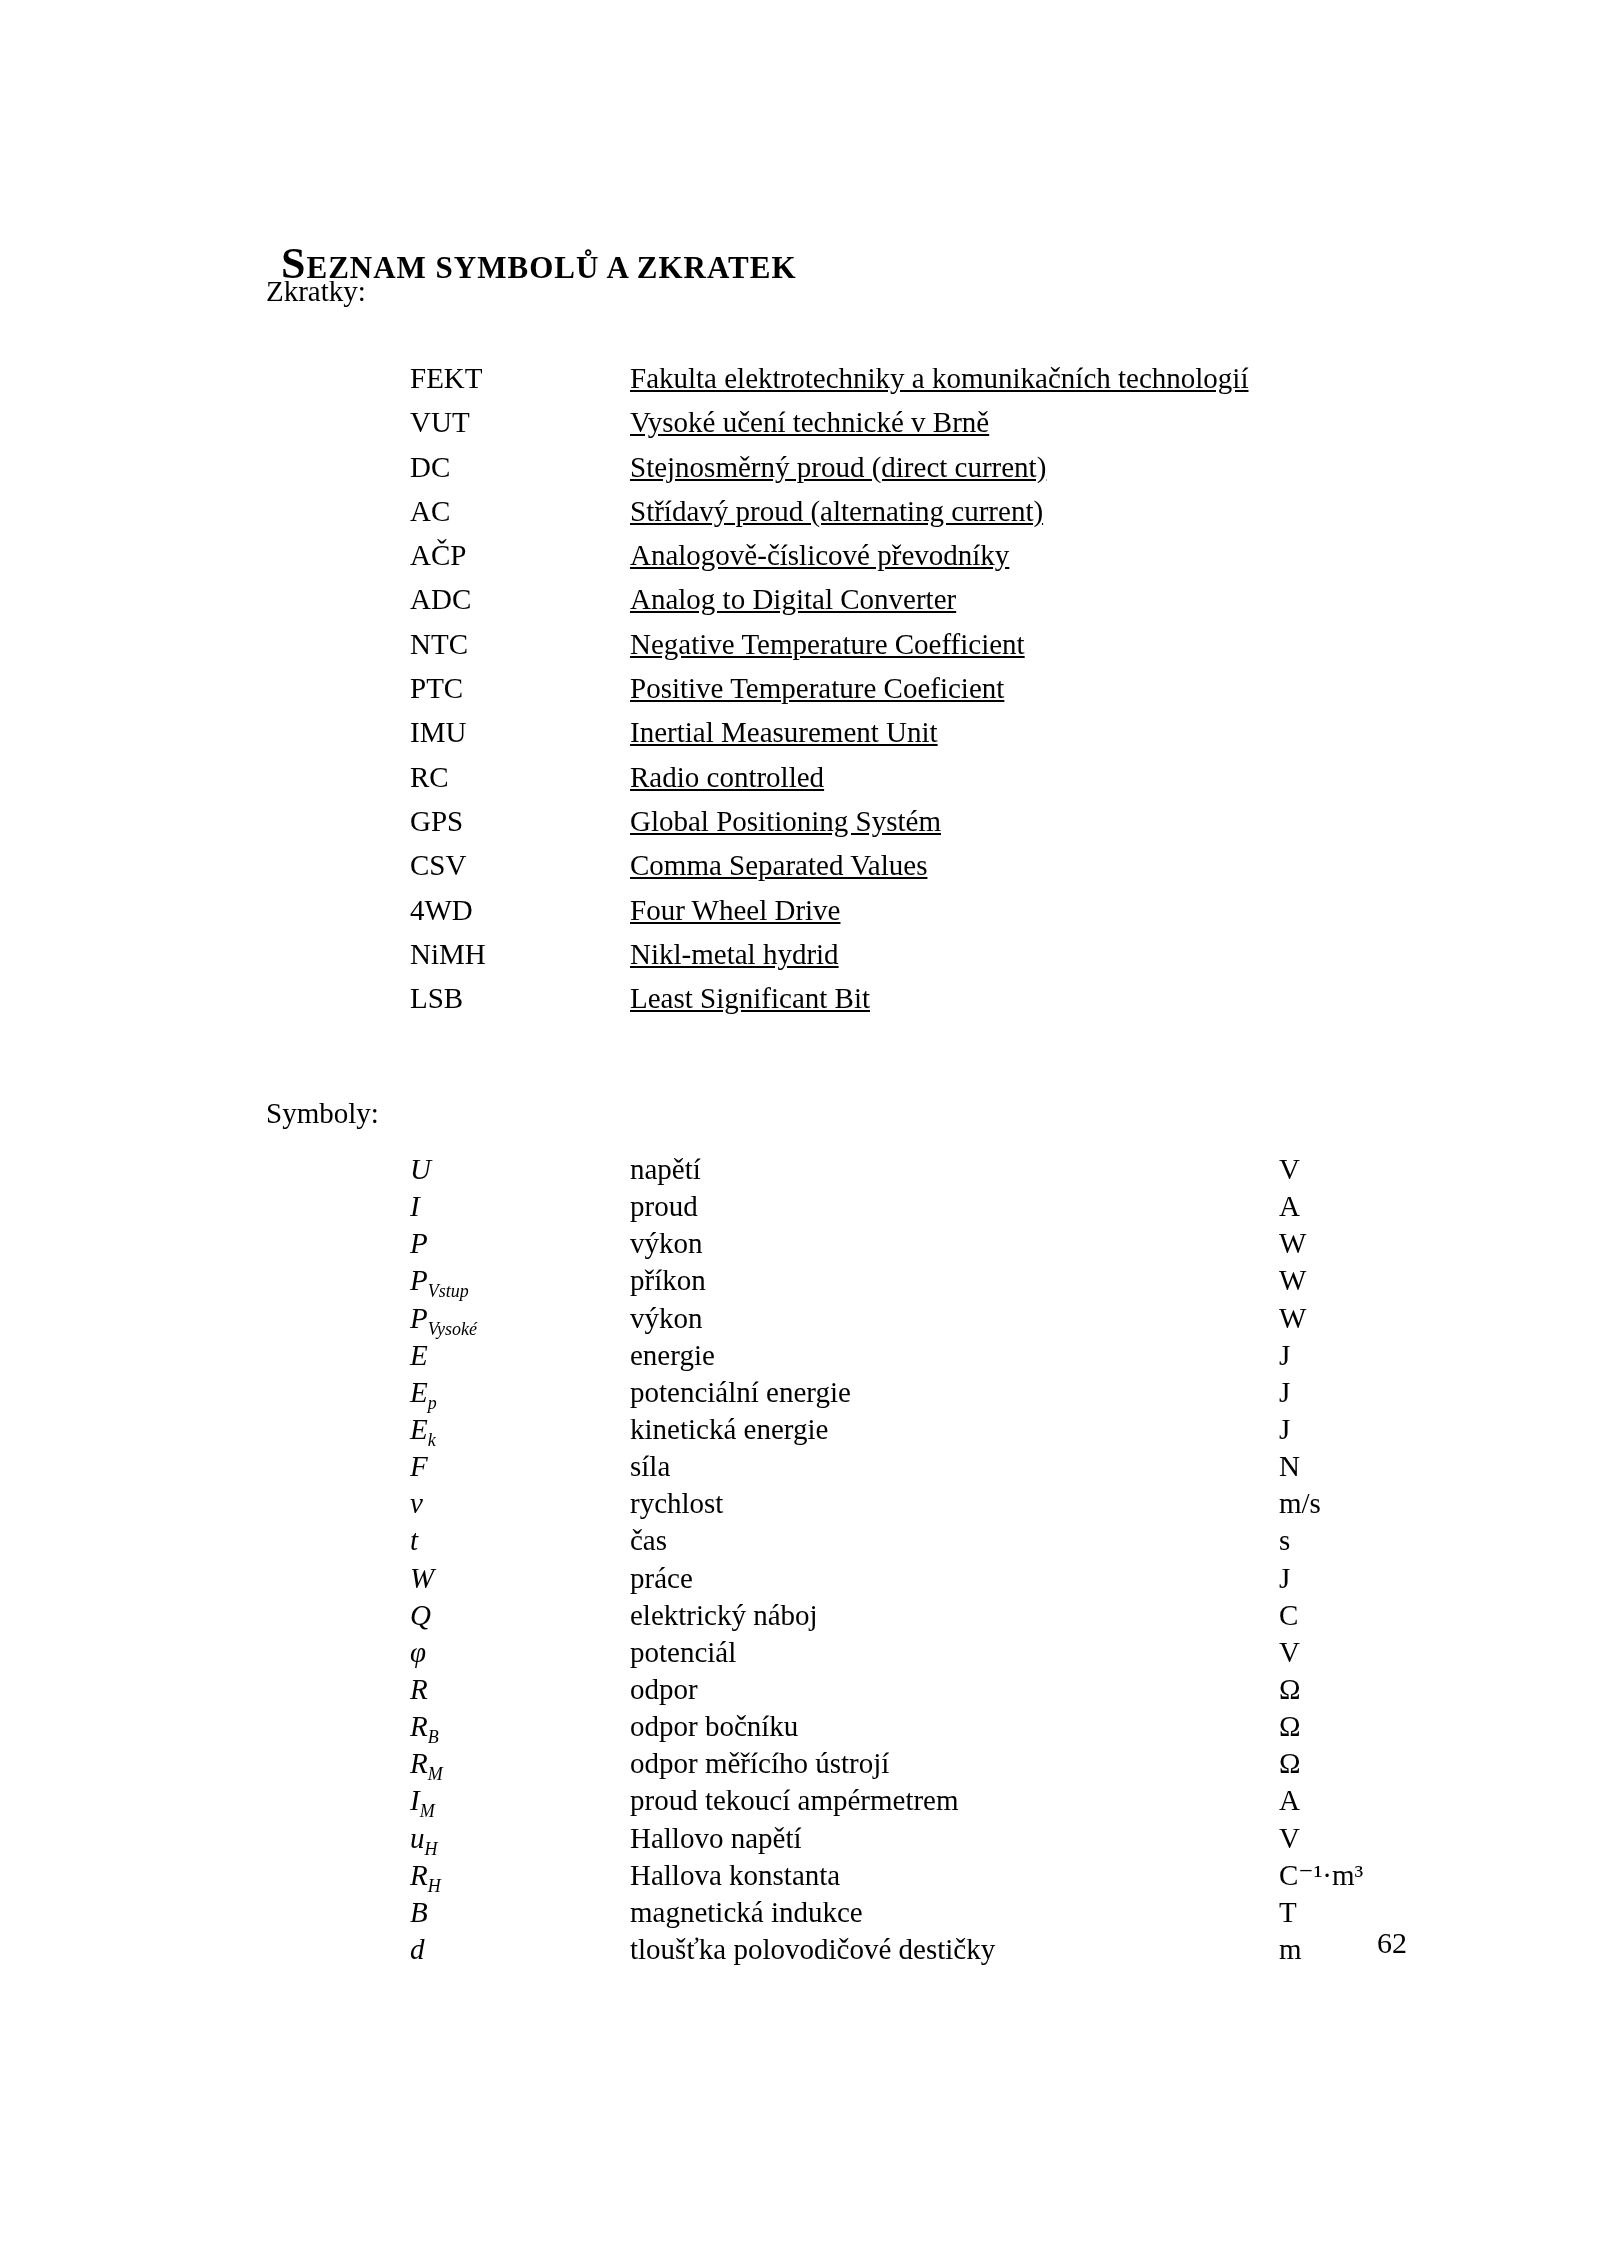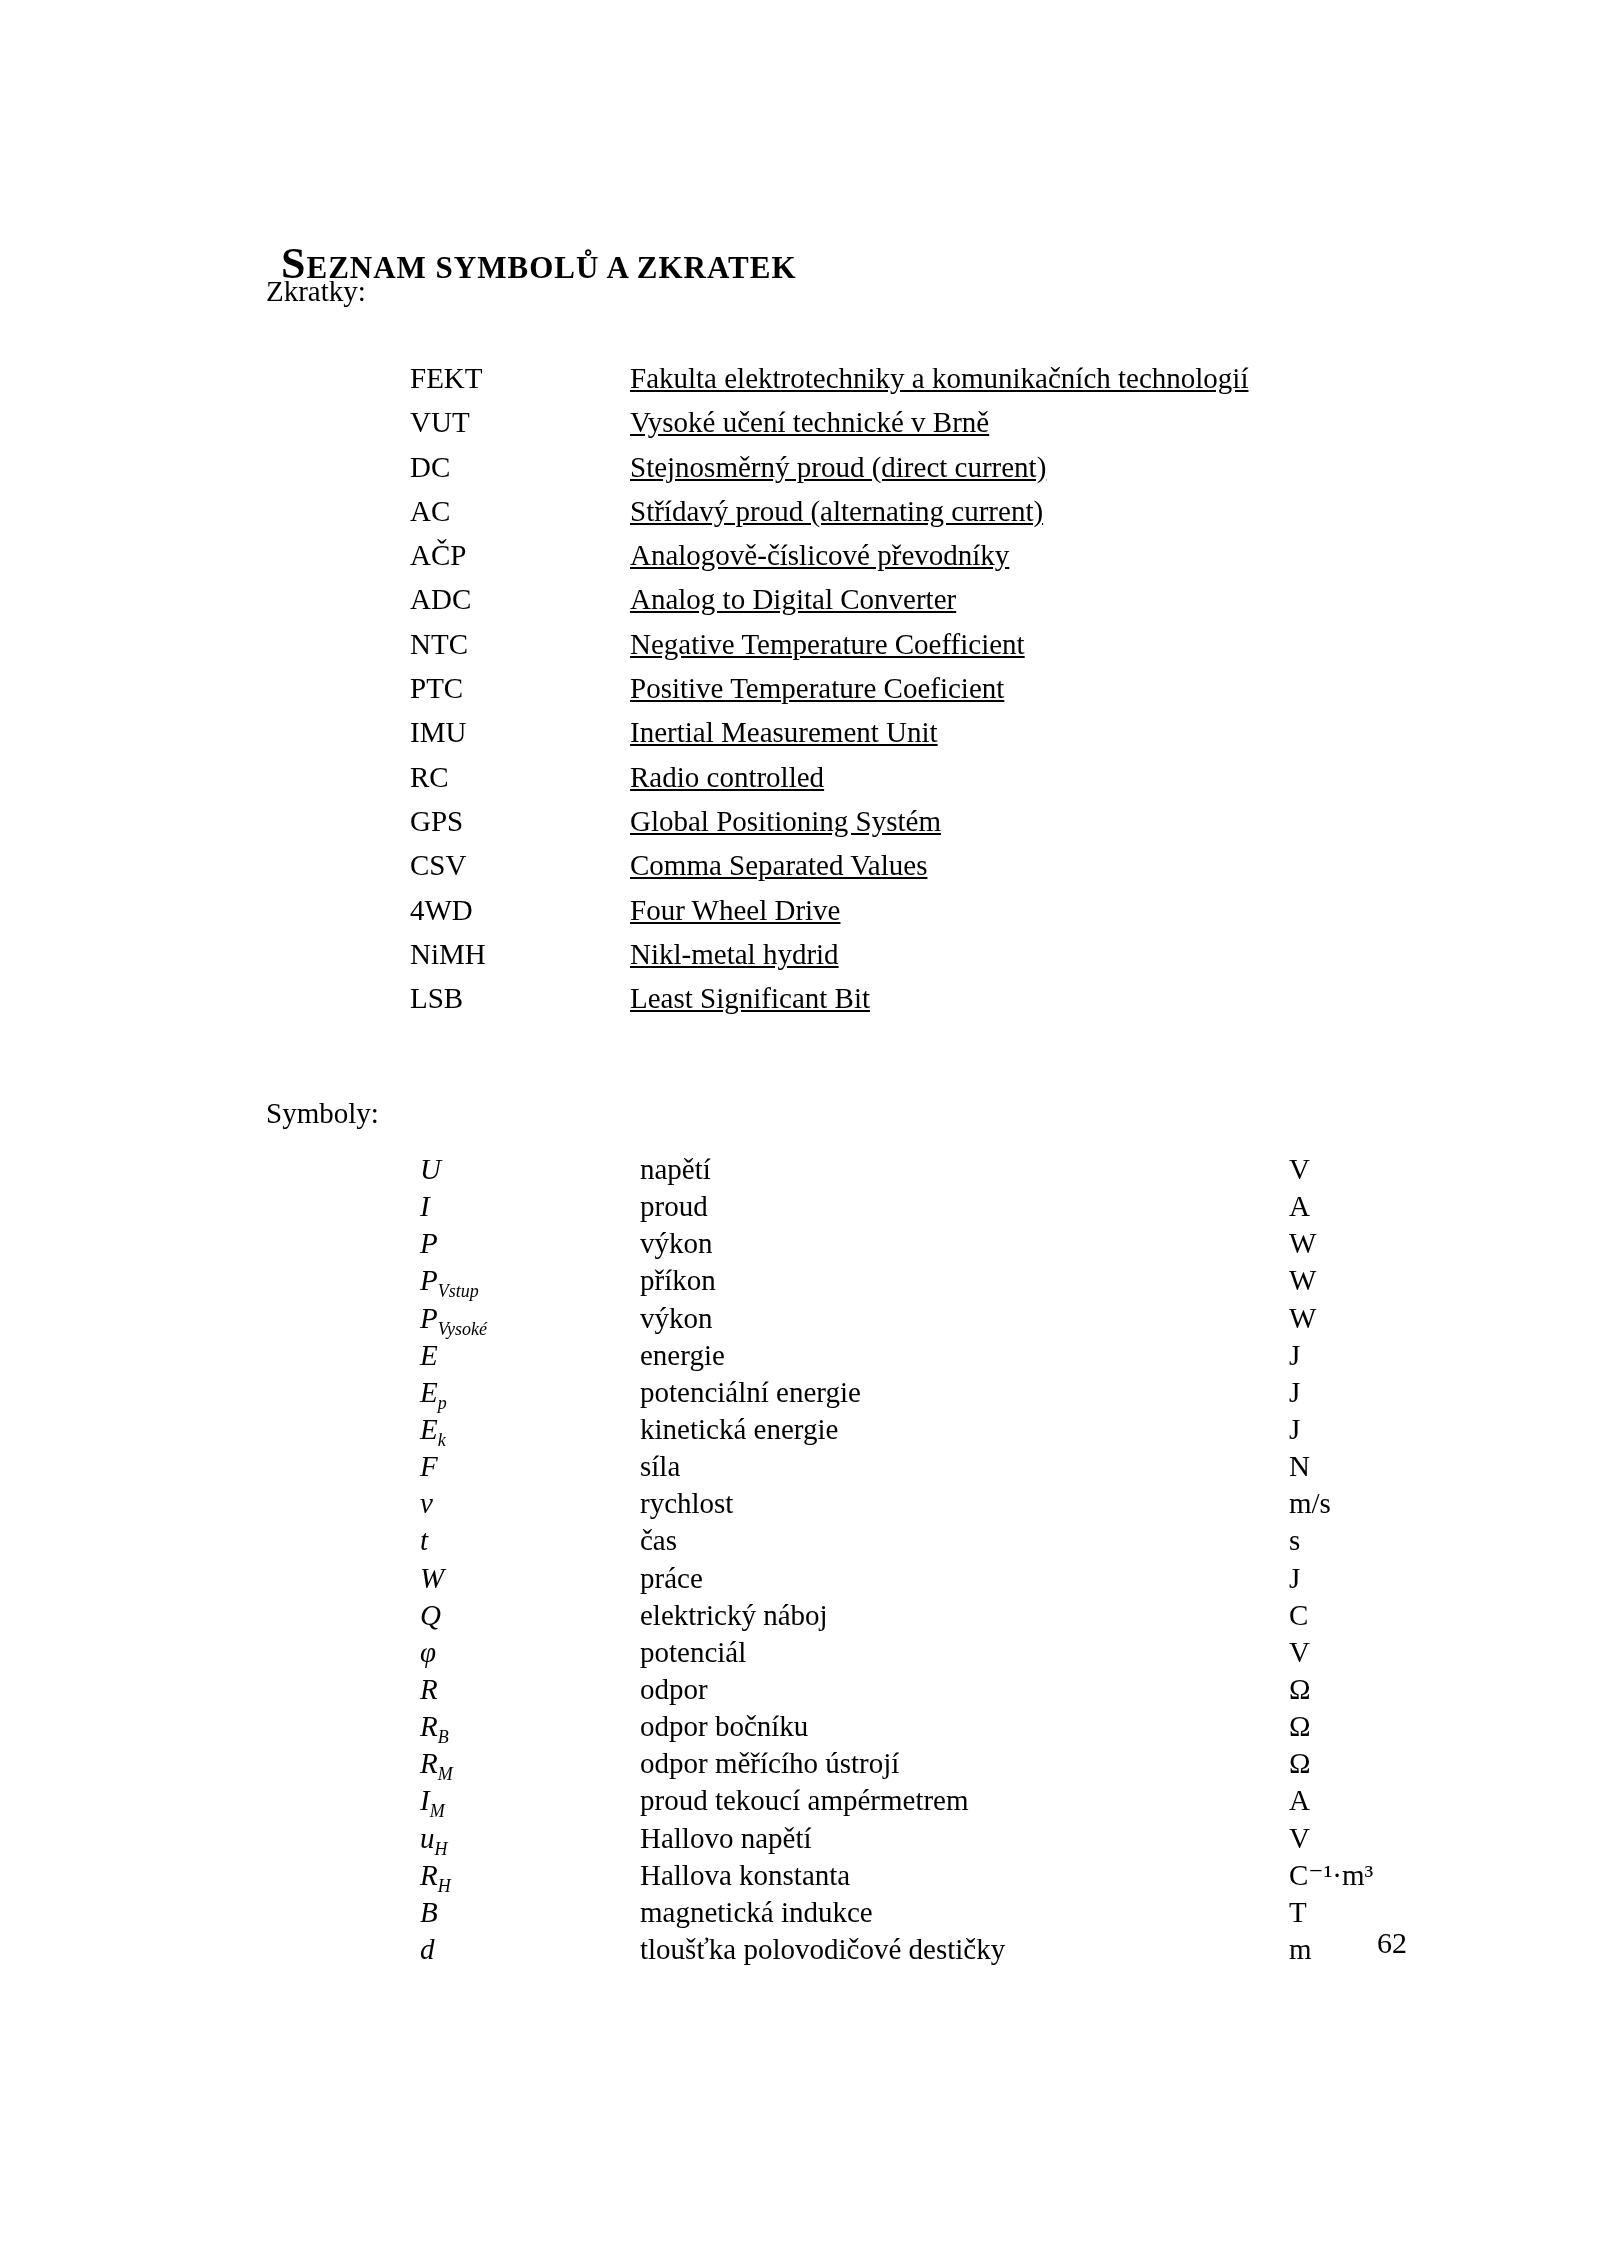"U napětí" .sym-list .row { margin-left: 10px -> none }
